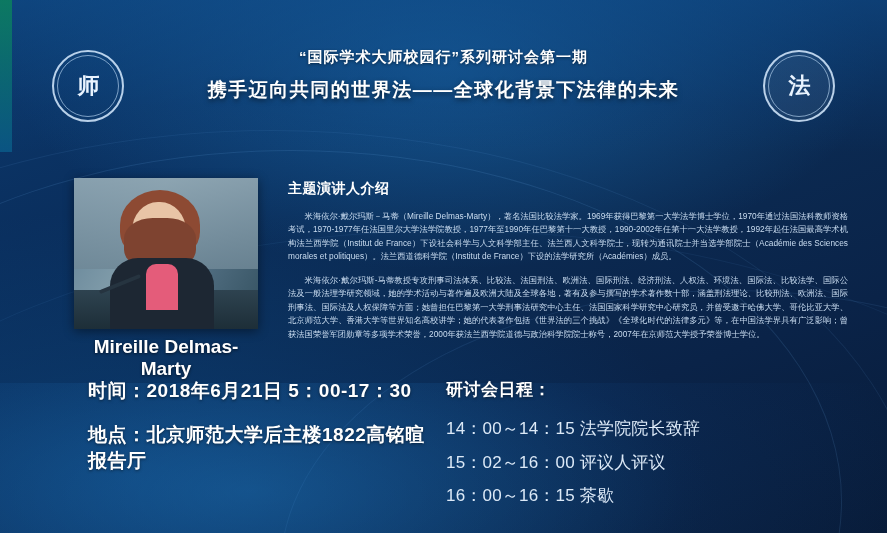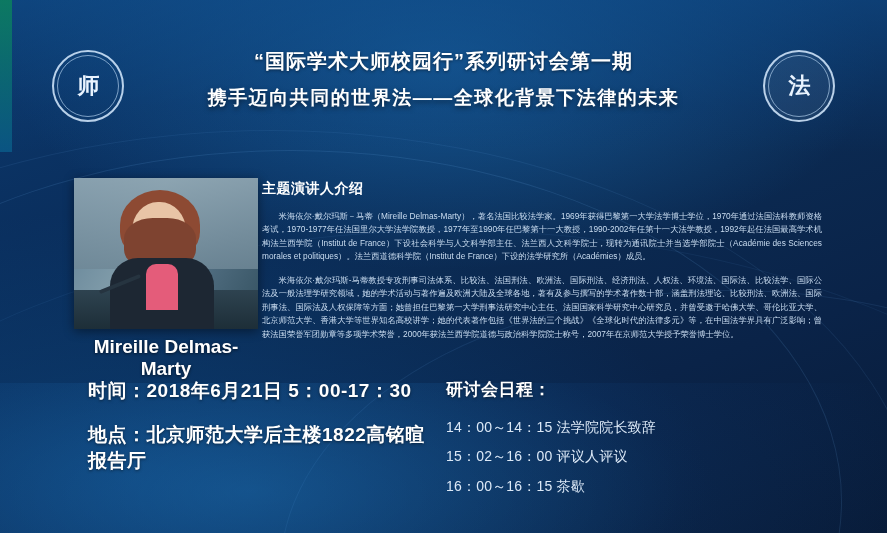"“国际学术大师校园行”系列研讨会第一期" .subtitle { font-size: 20px -> 15px }
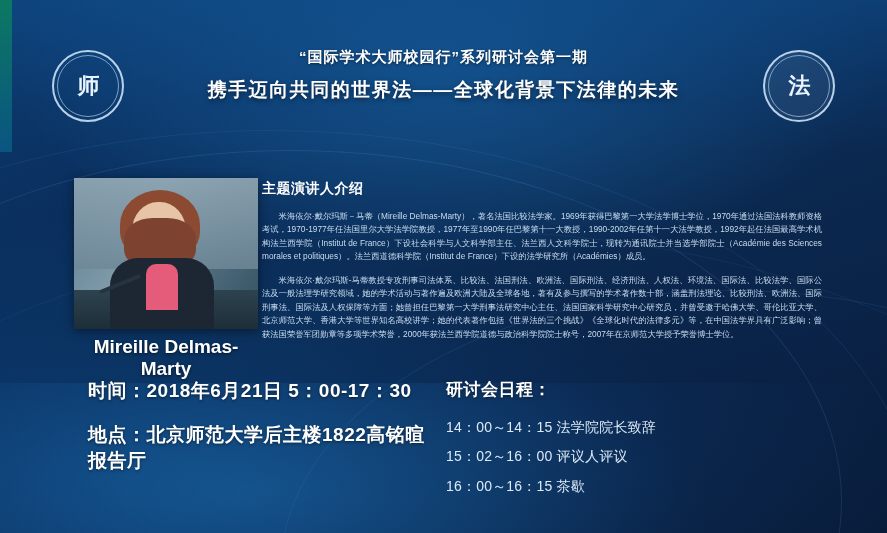"主题演讲人介绍" .bio { left: 262px -> 288px }
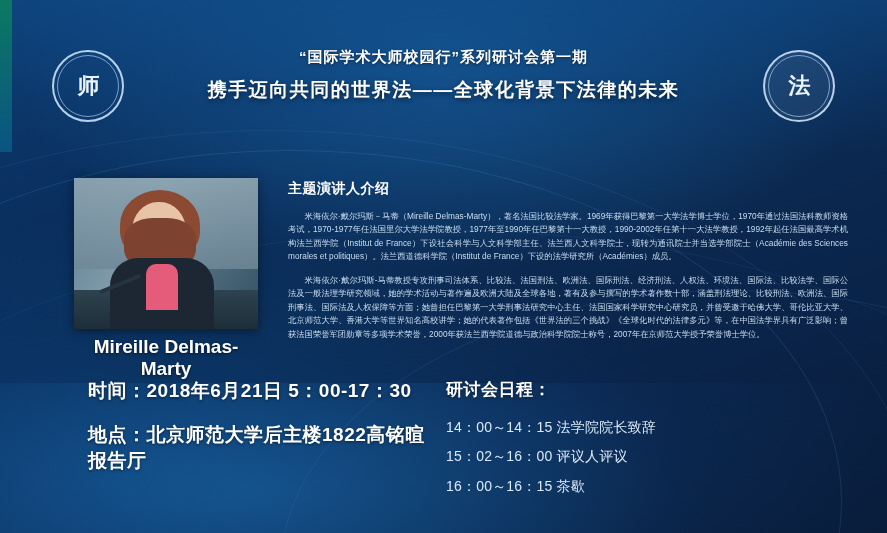"14：00～14：15 法学院院长致辞" .agenda-item { font-size: 14px -> 17px }
